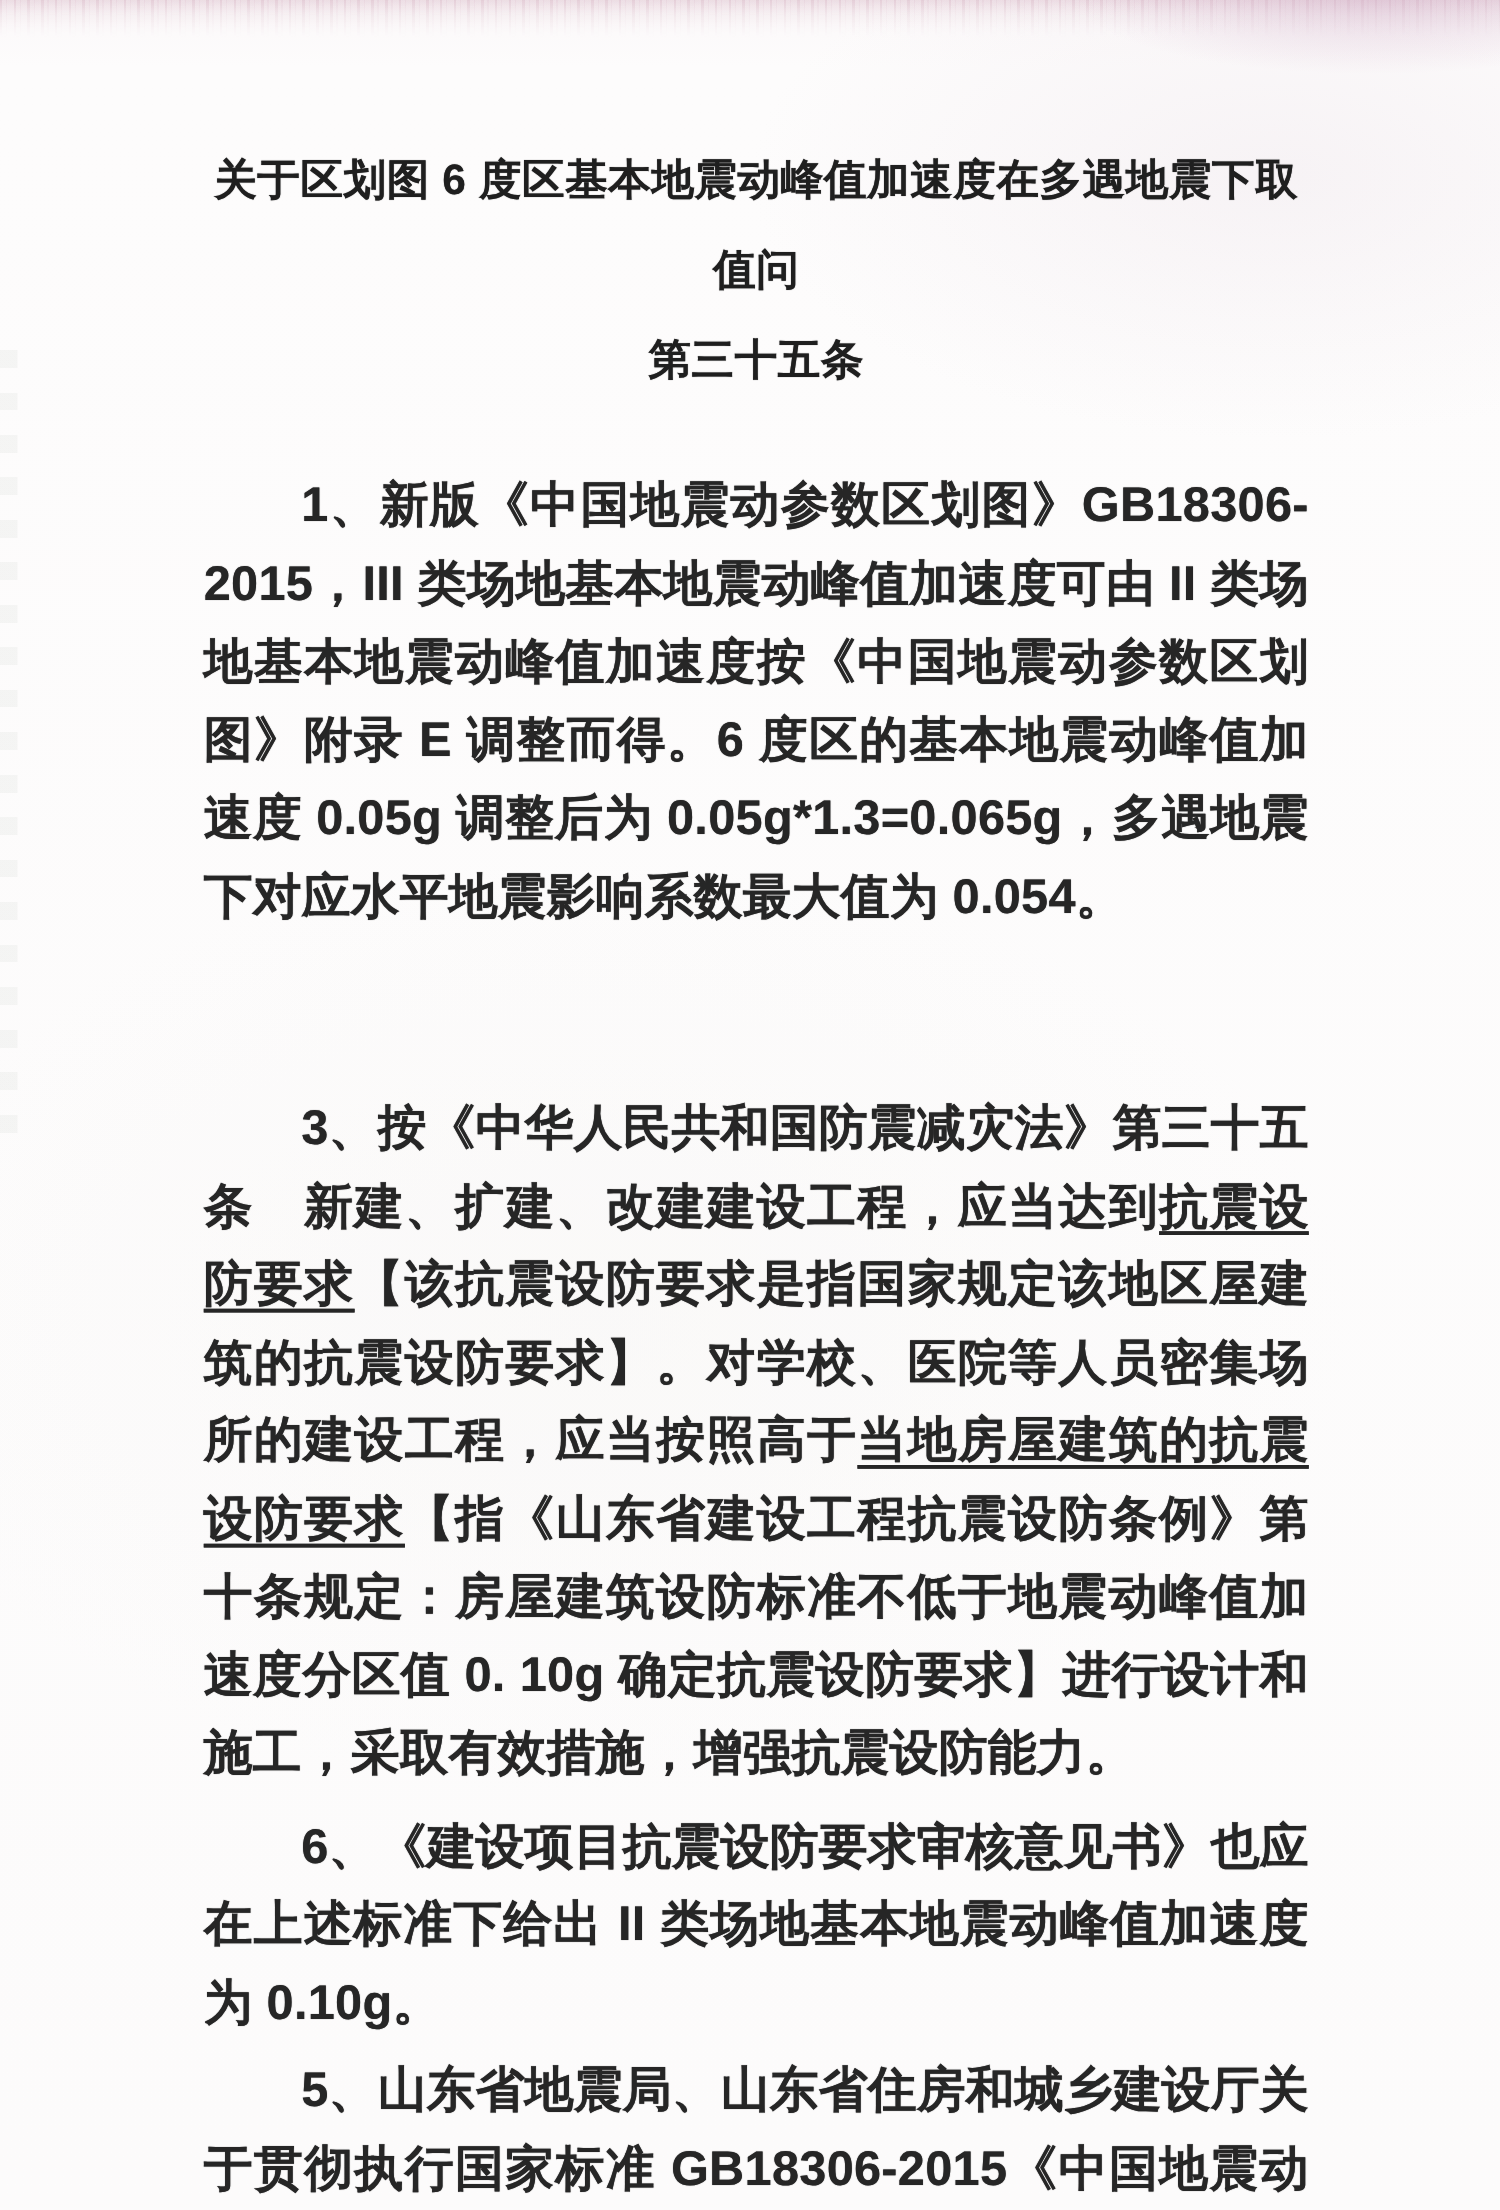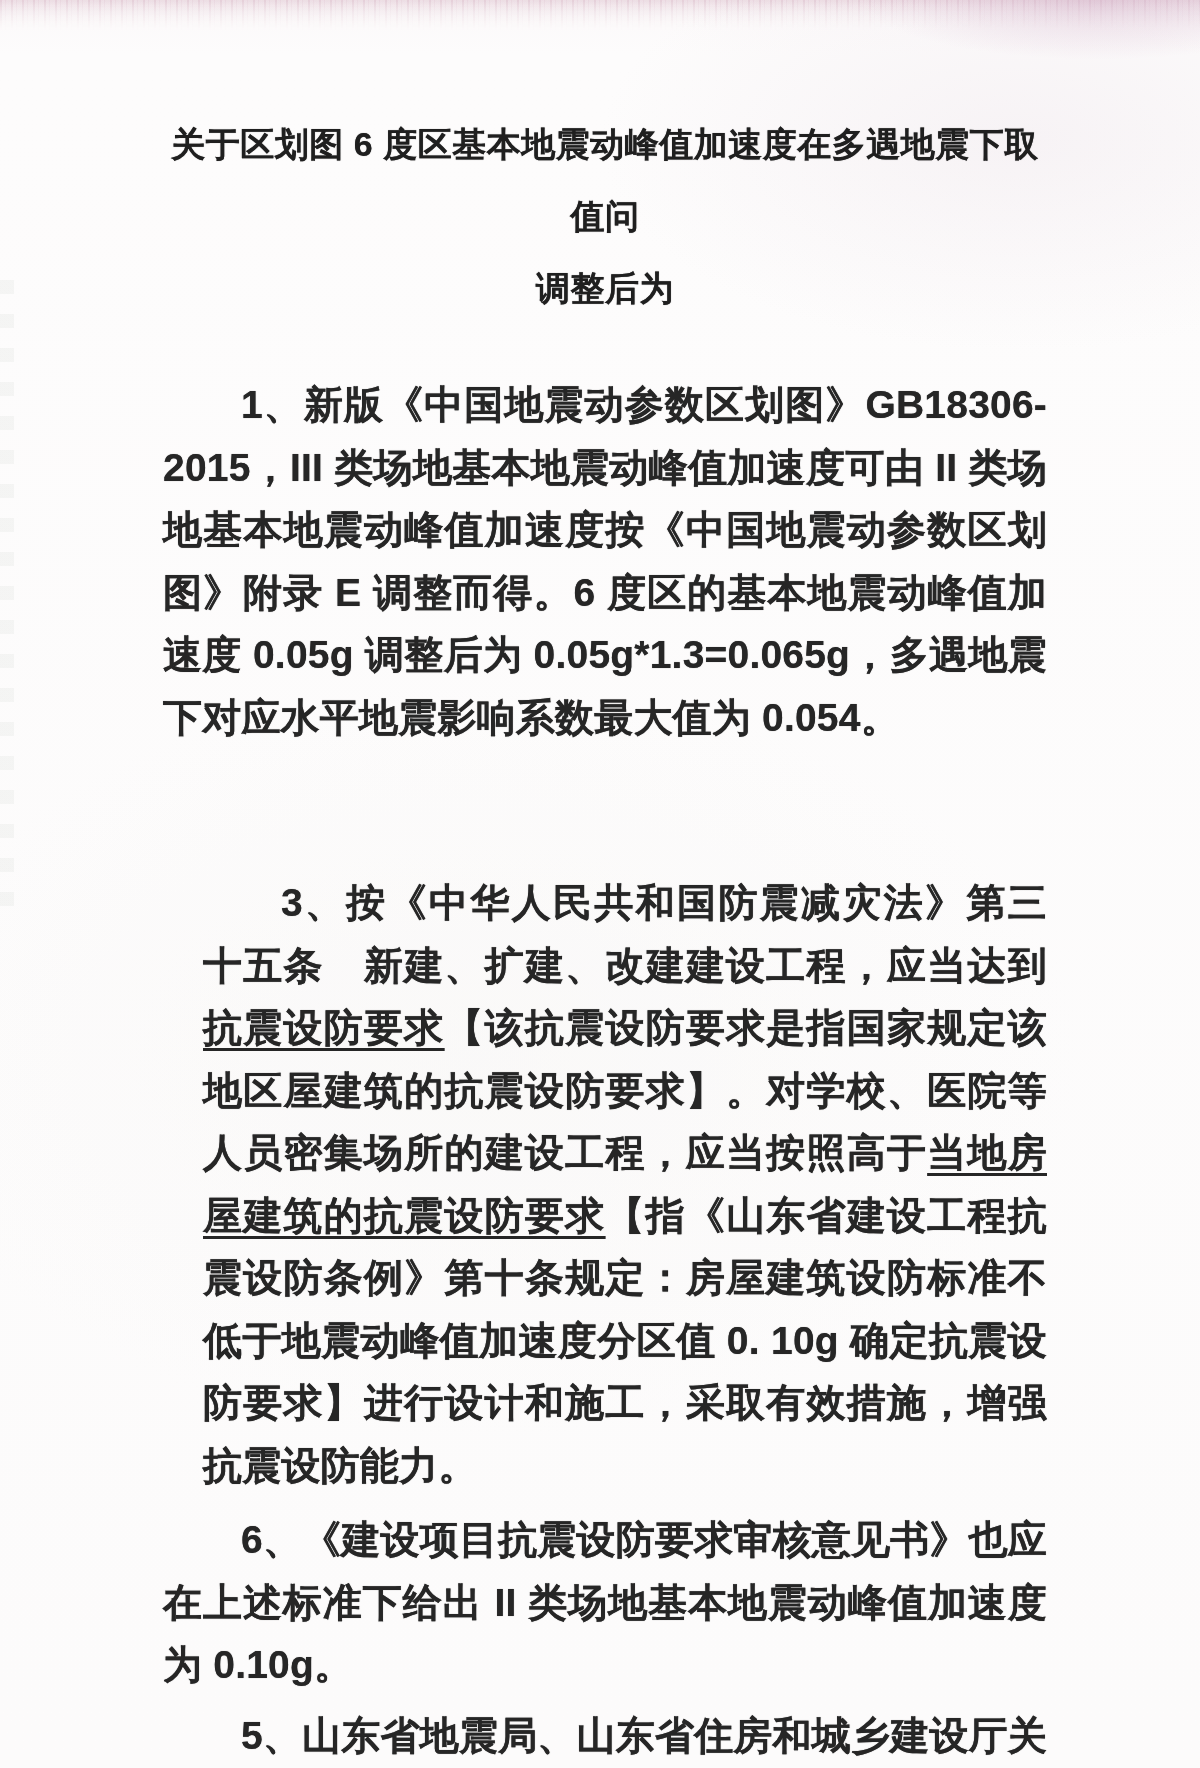"调整后为" span { text: 调整后为 -> 第三十五条 }
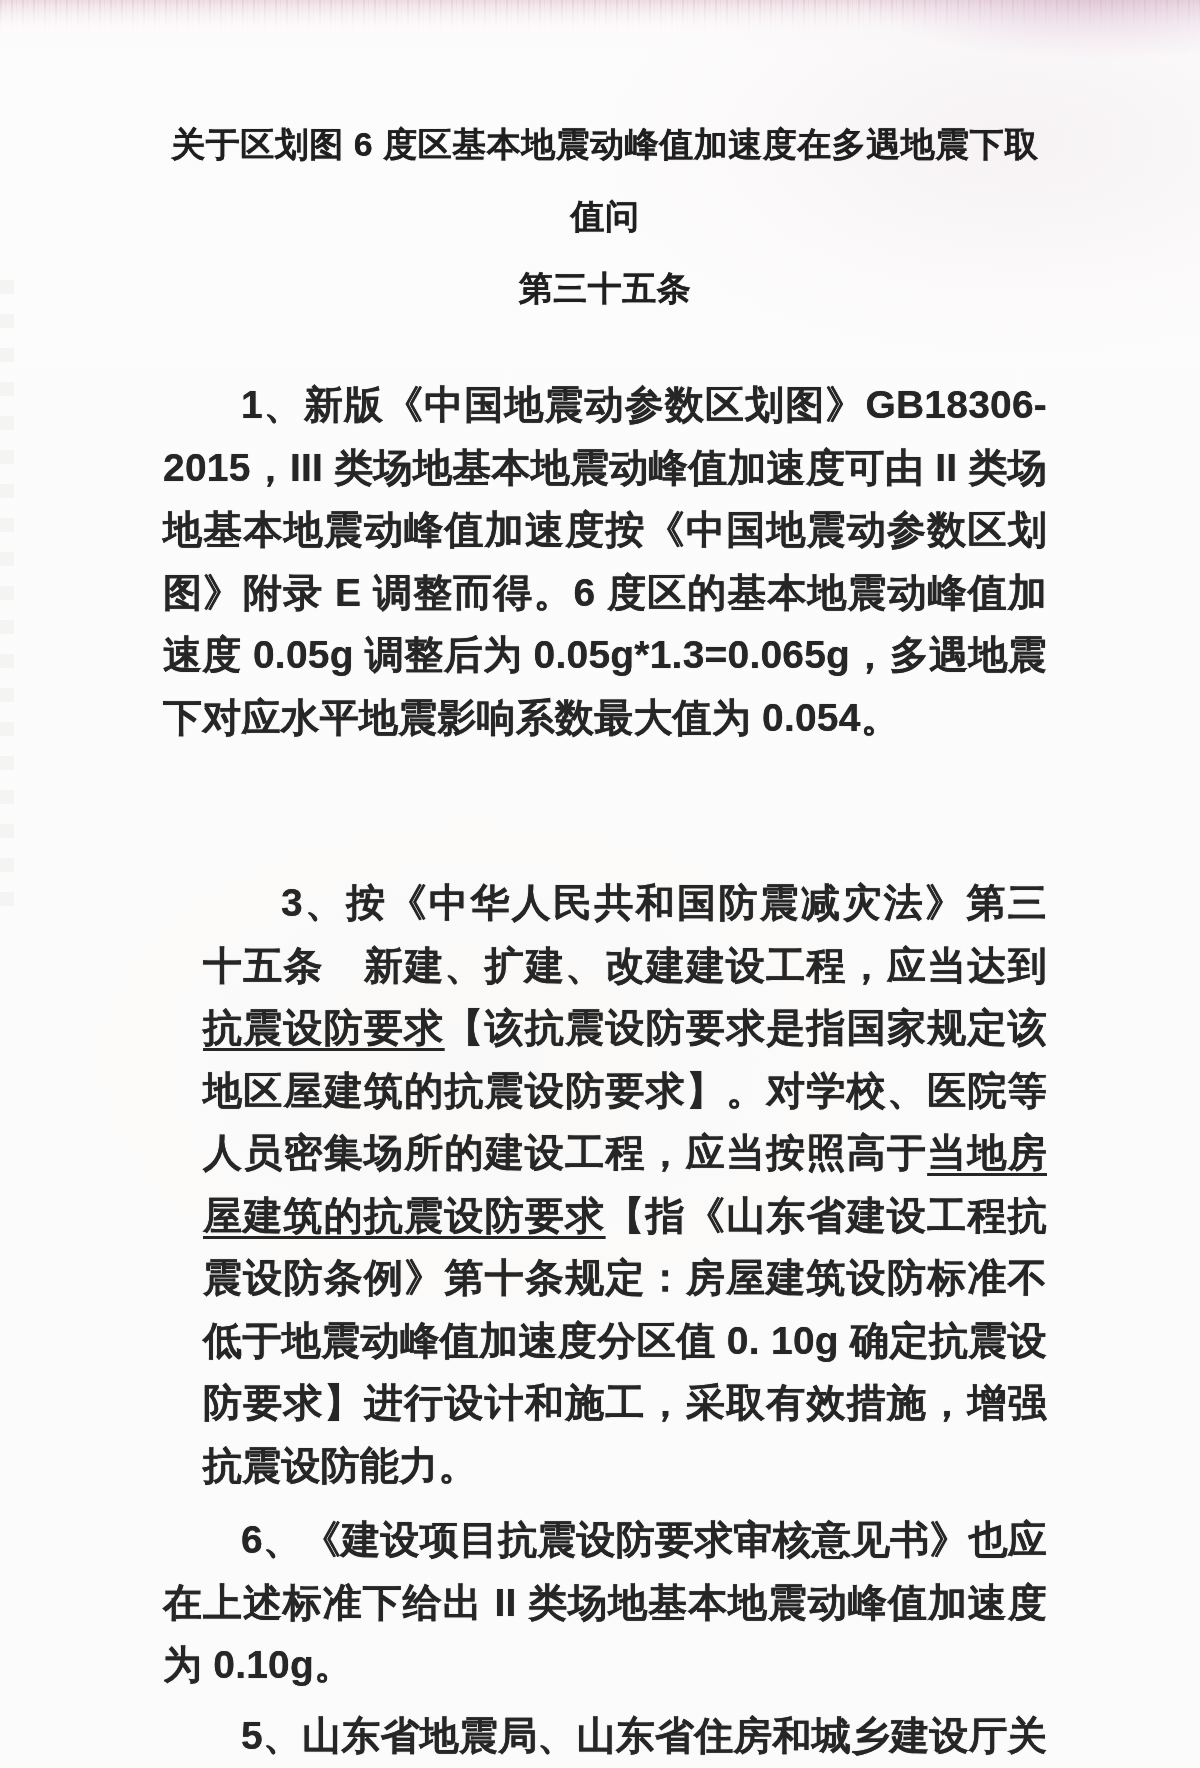"3、按《中华人民共和国防震减灾法》第三十五条" .para.gap-before-large { margin-left: 40px -> none }
